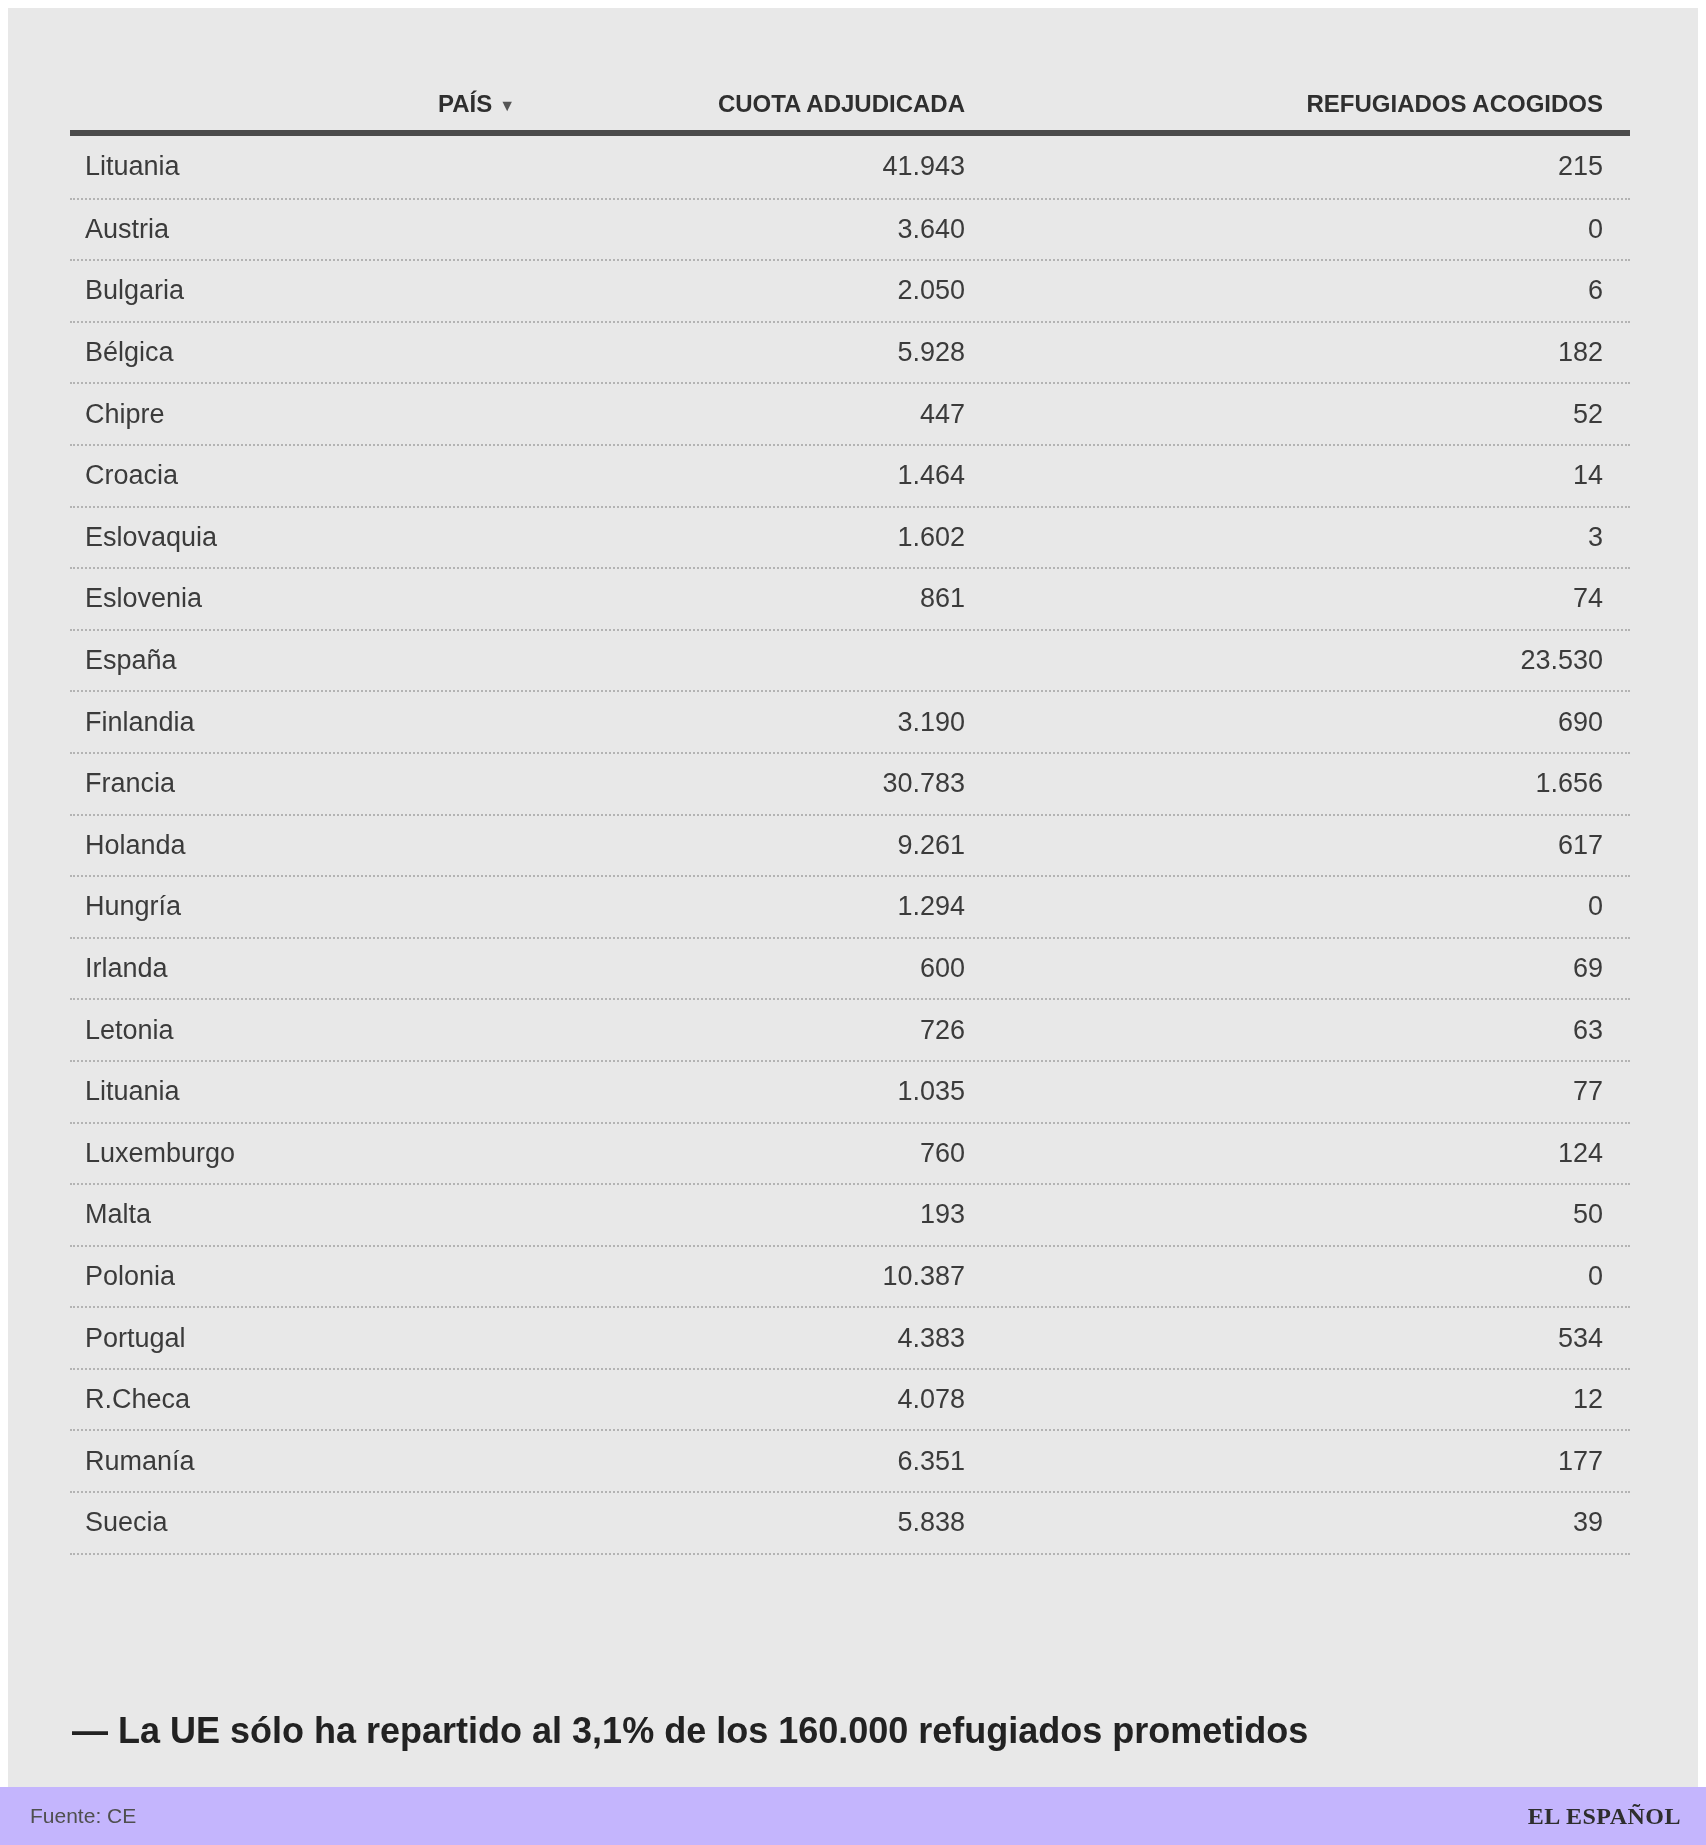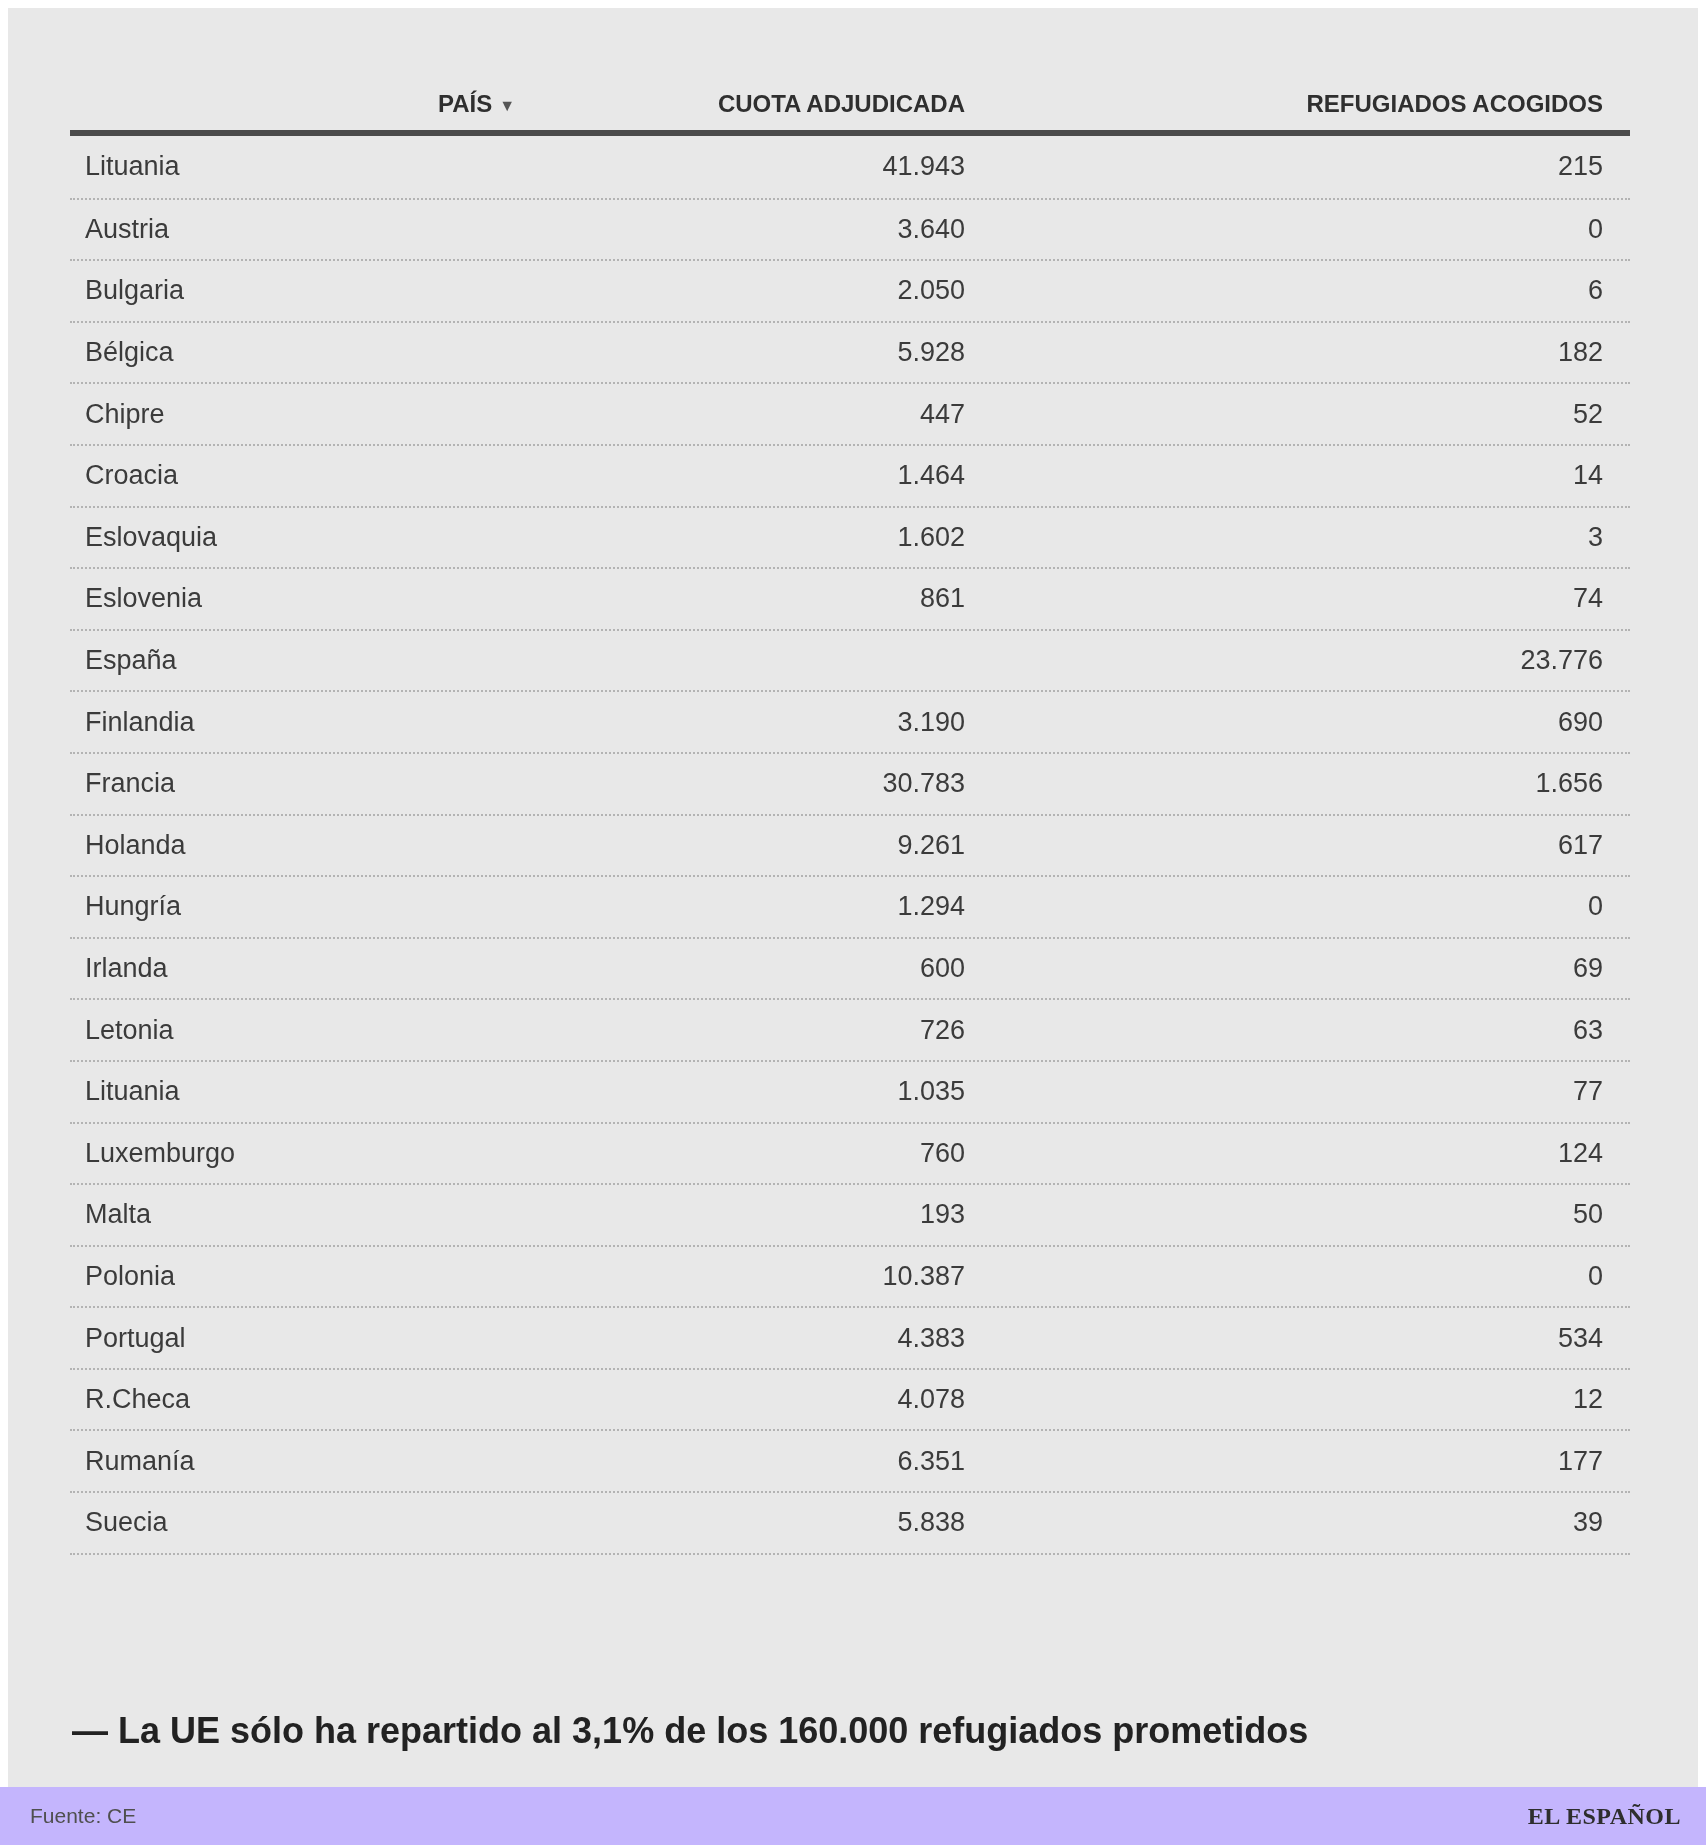"23.776" div.td { text: 23.776 -> 23.530 }
